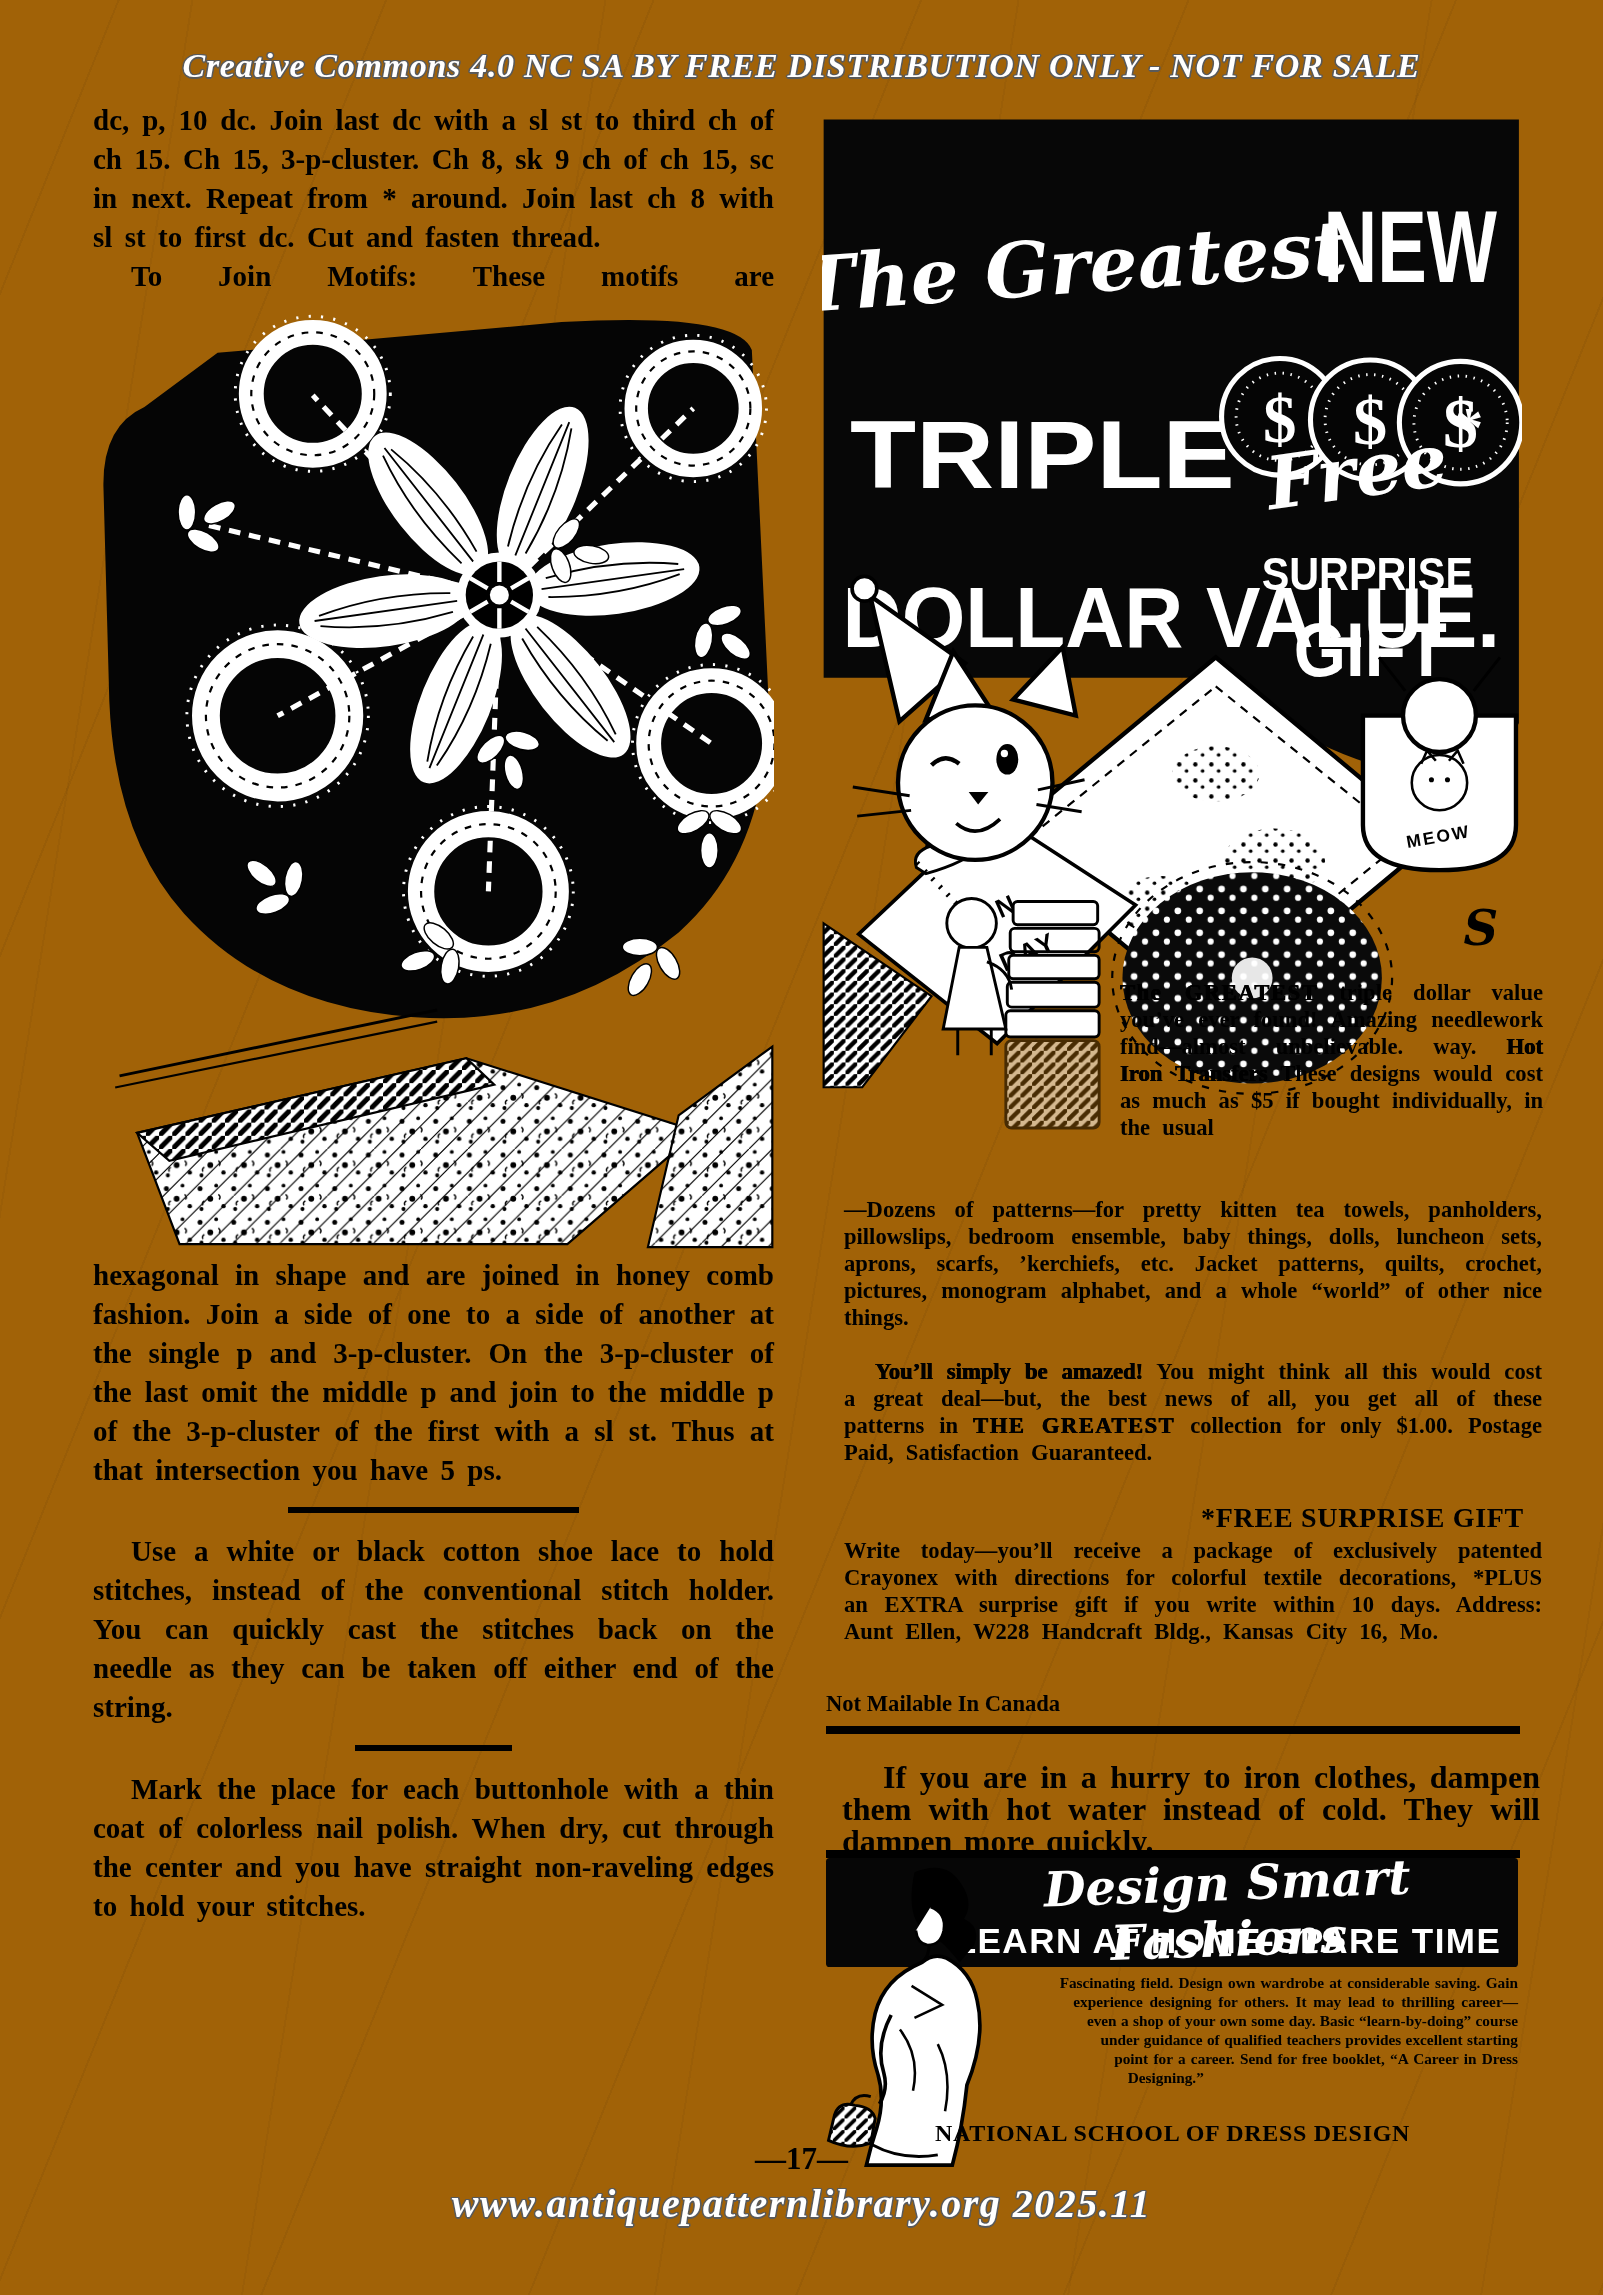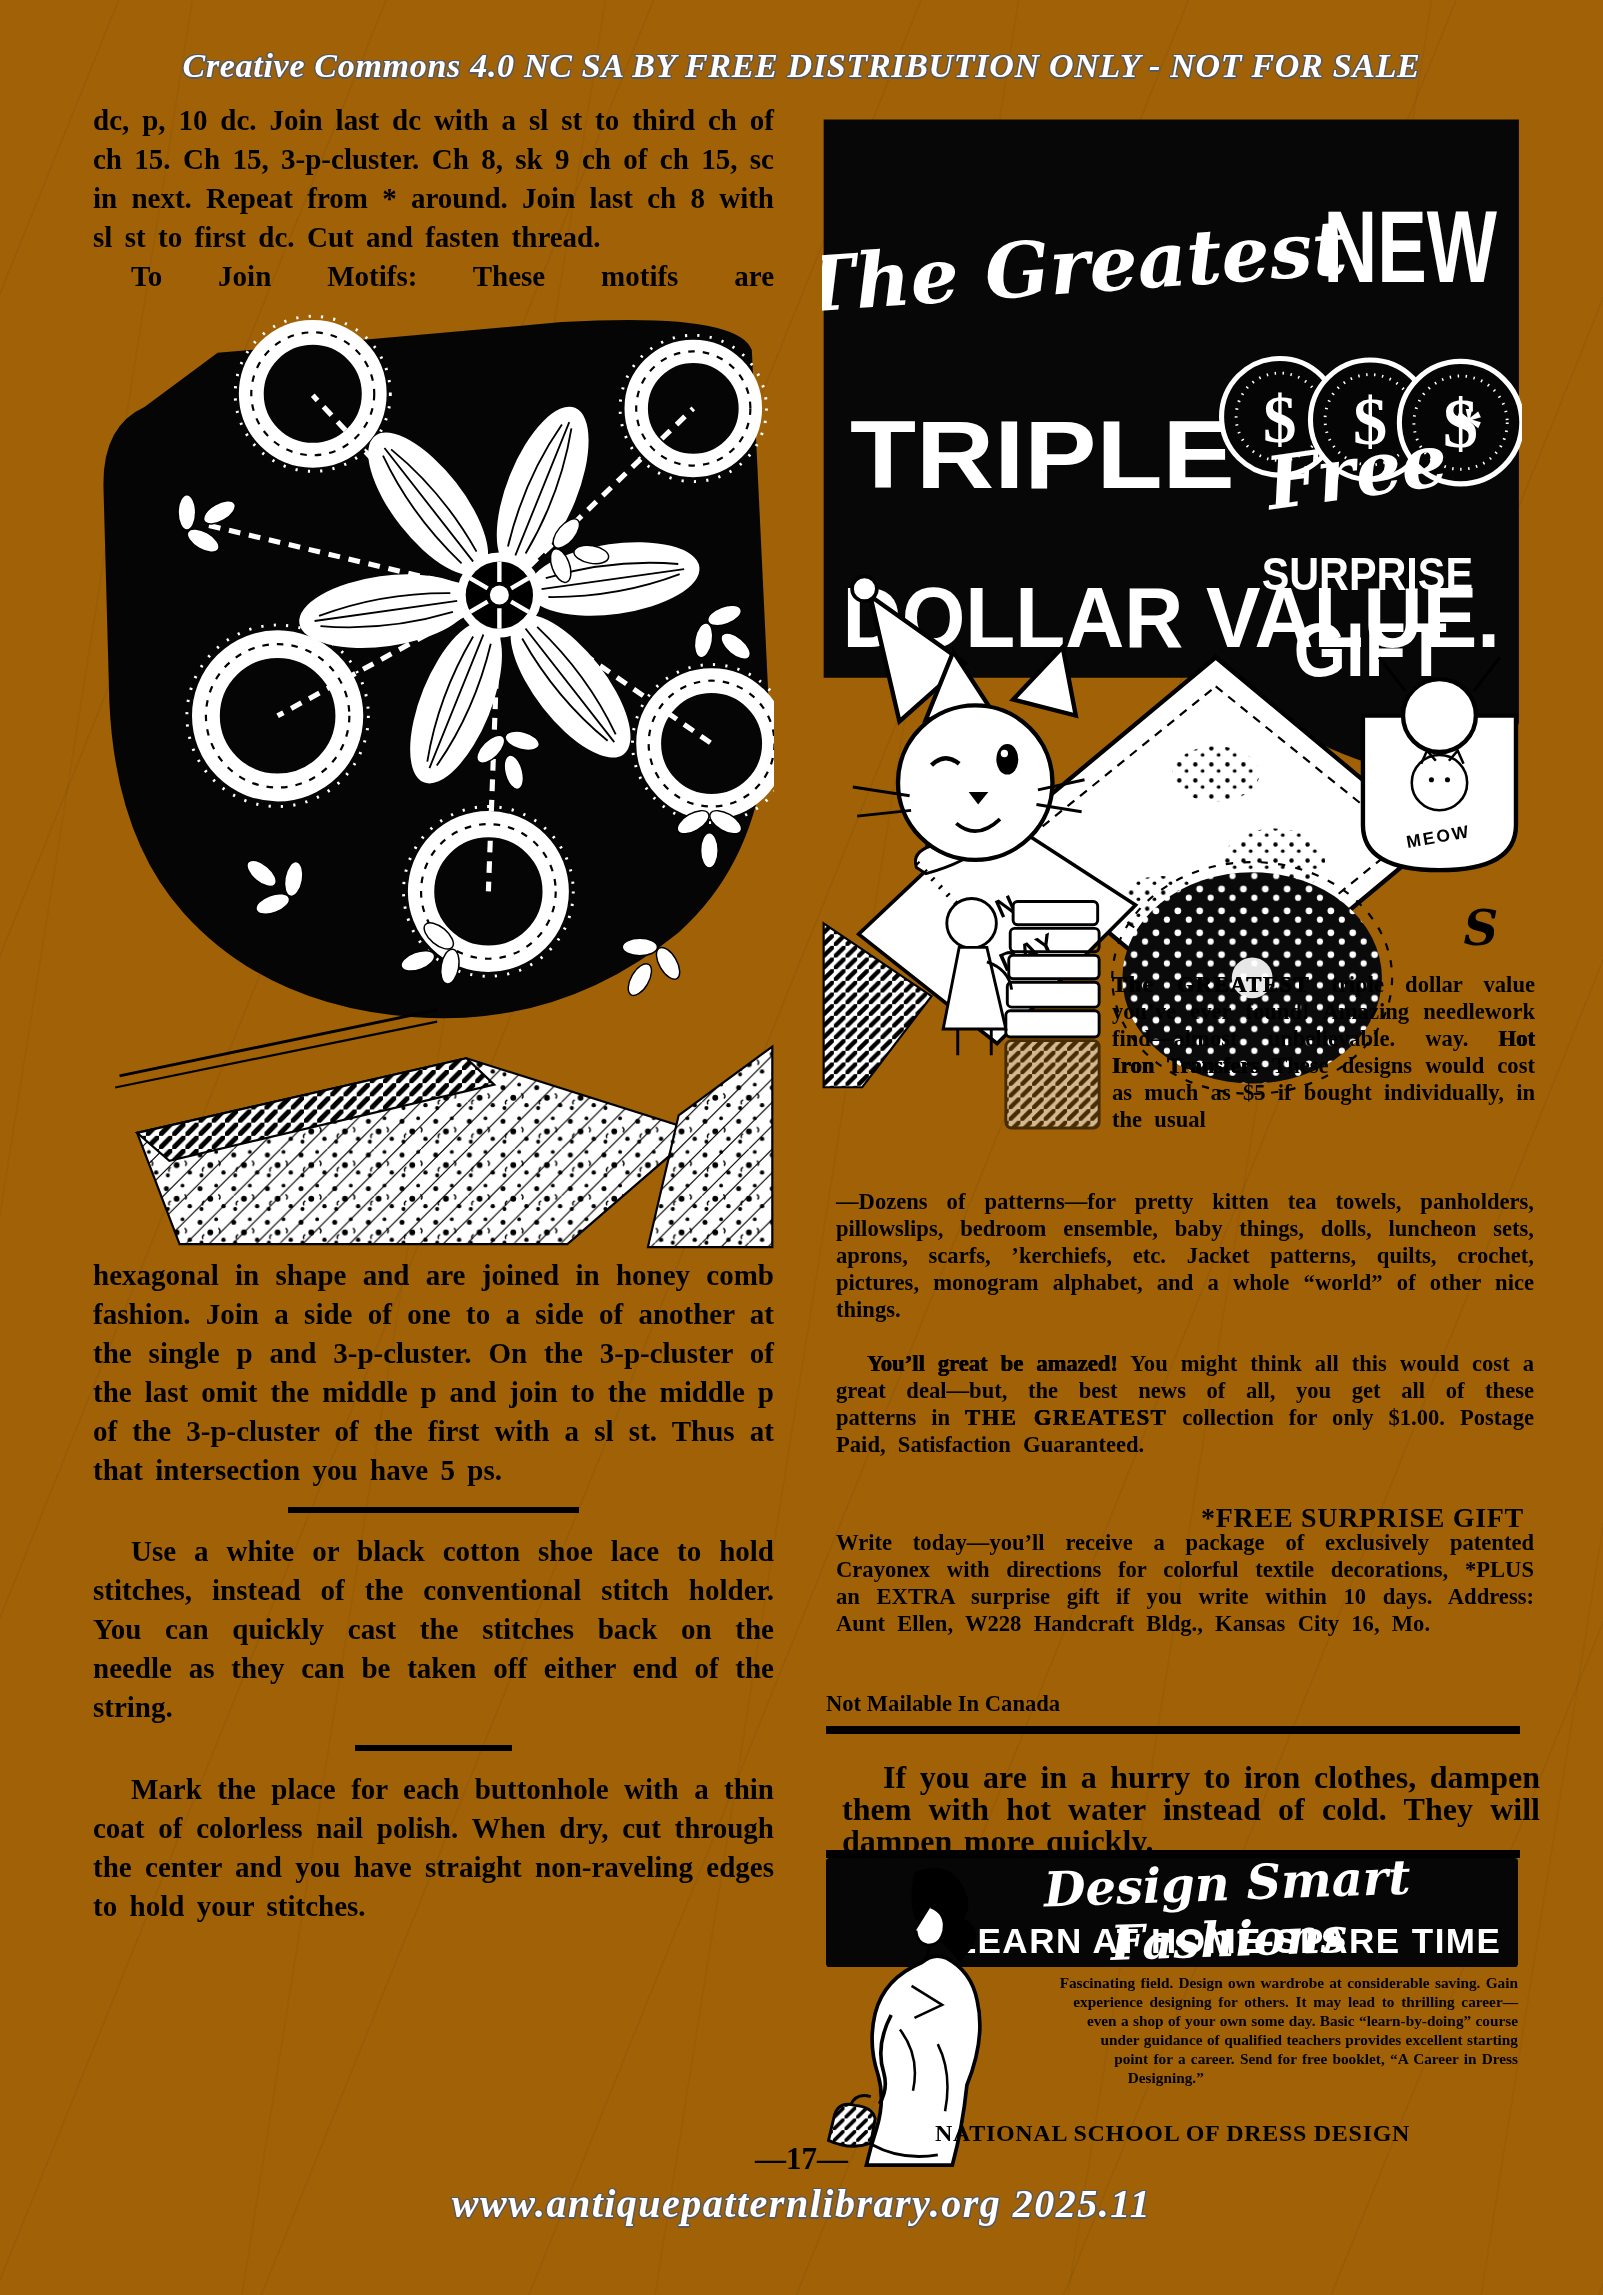"The GREATEST triple dollar value" .rtext { margin: 0 -> 8px }
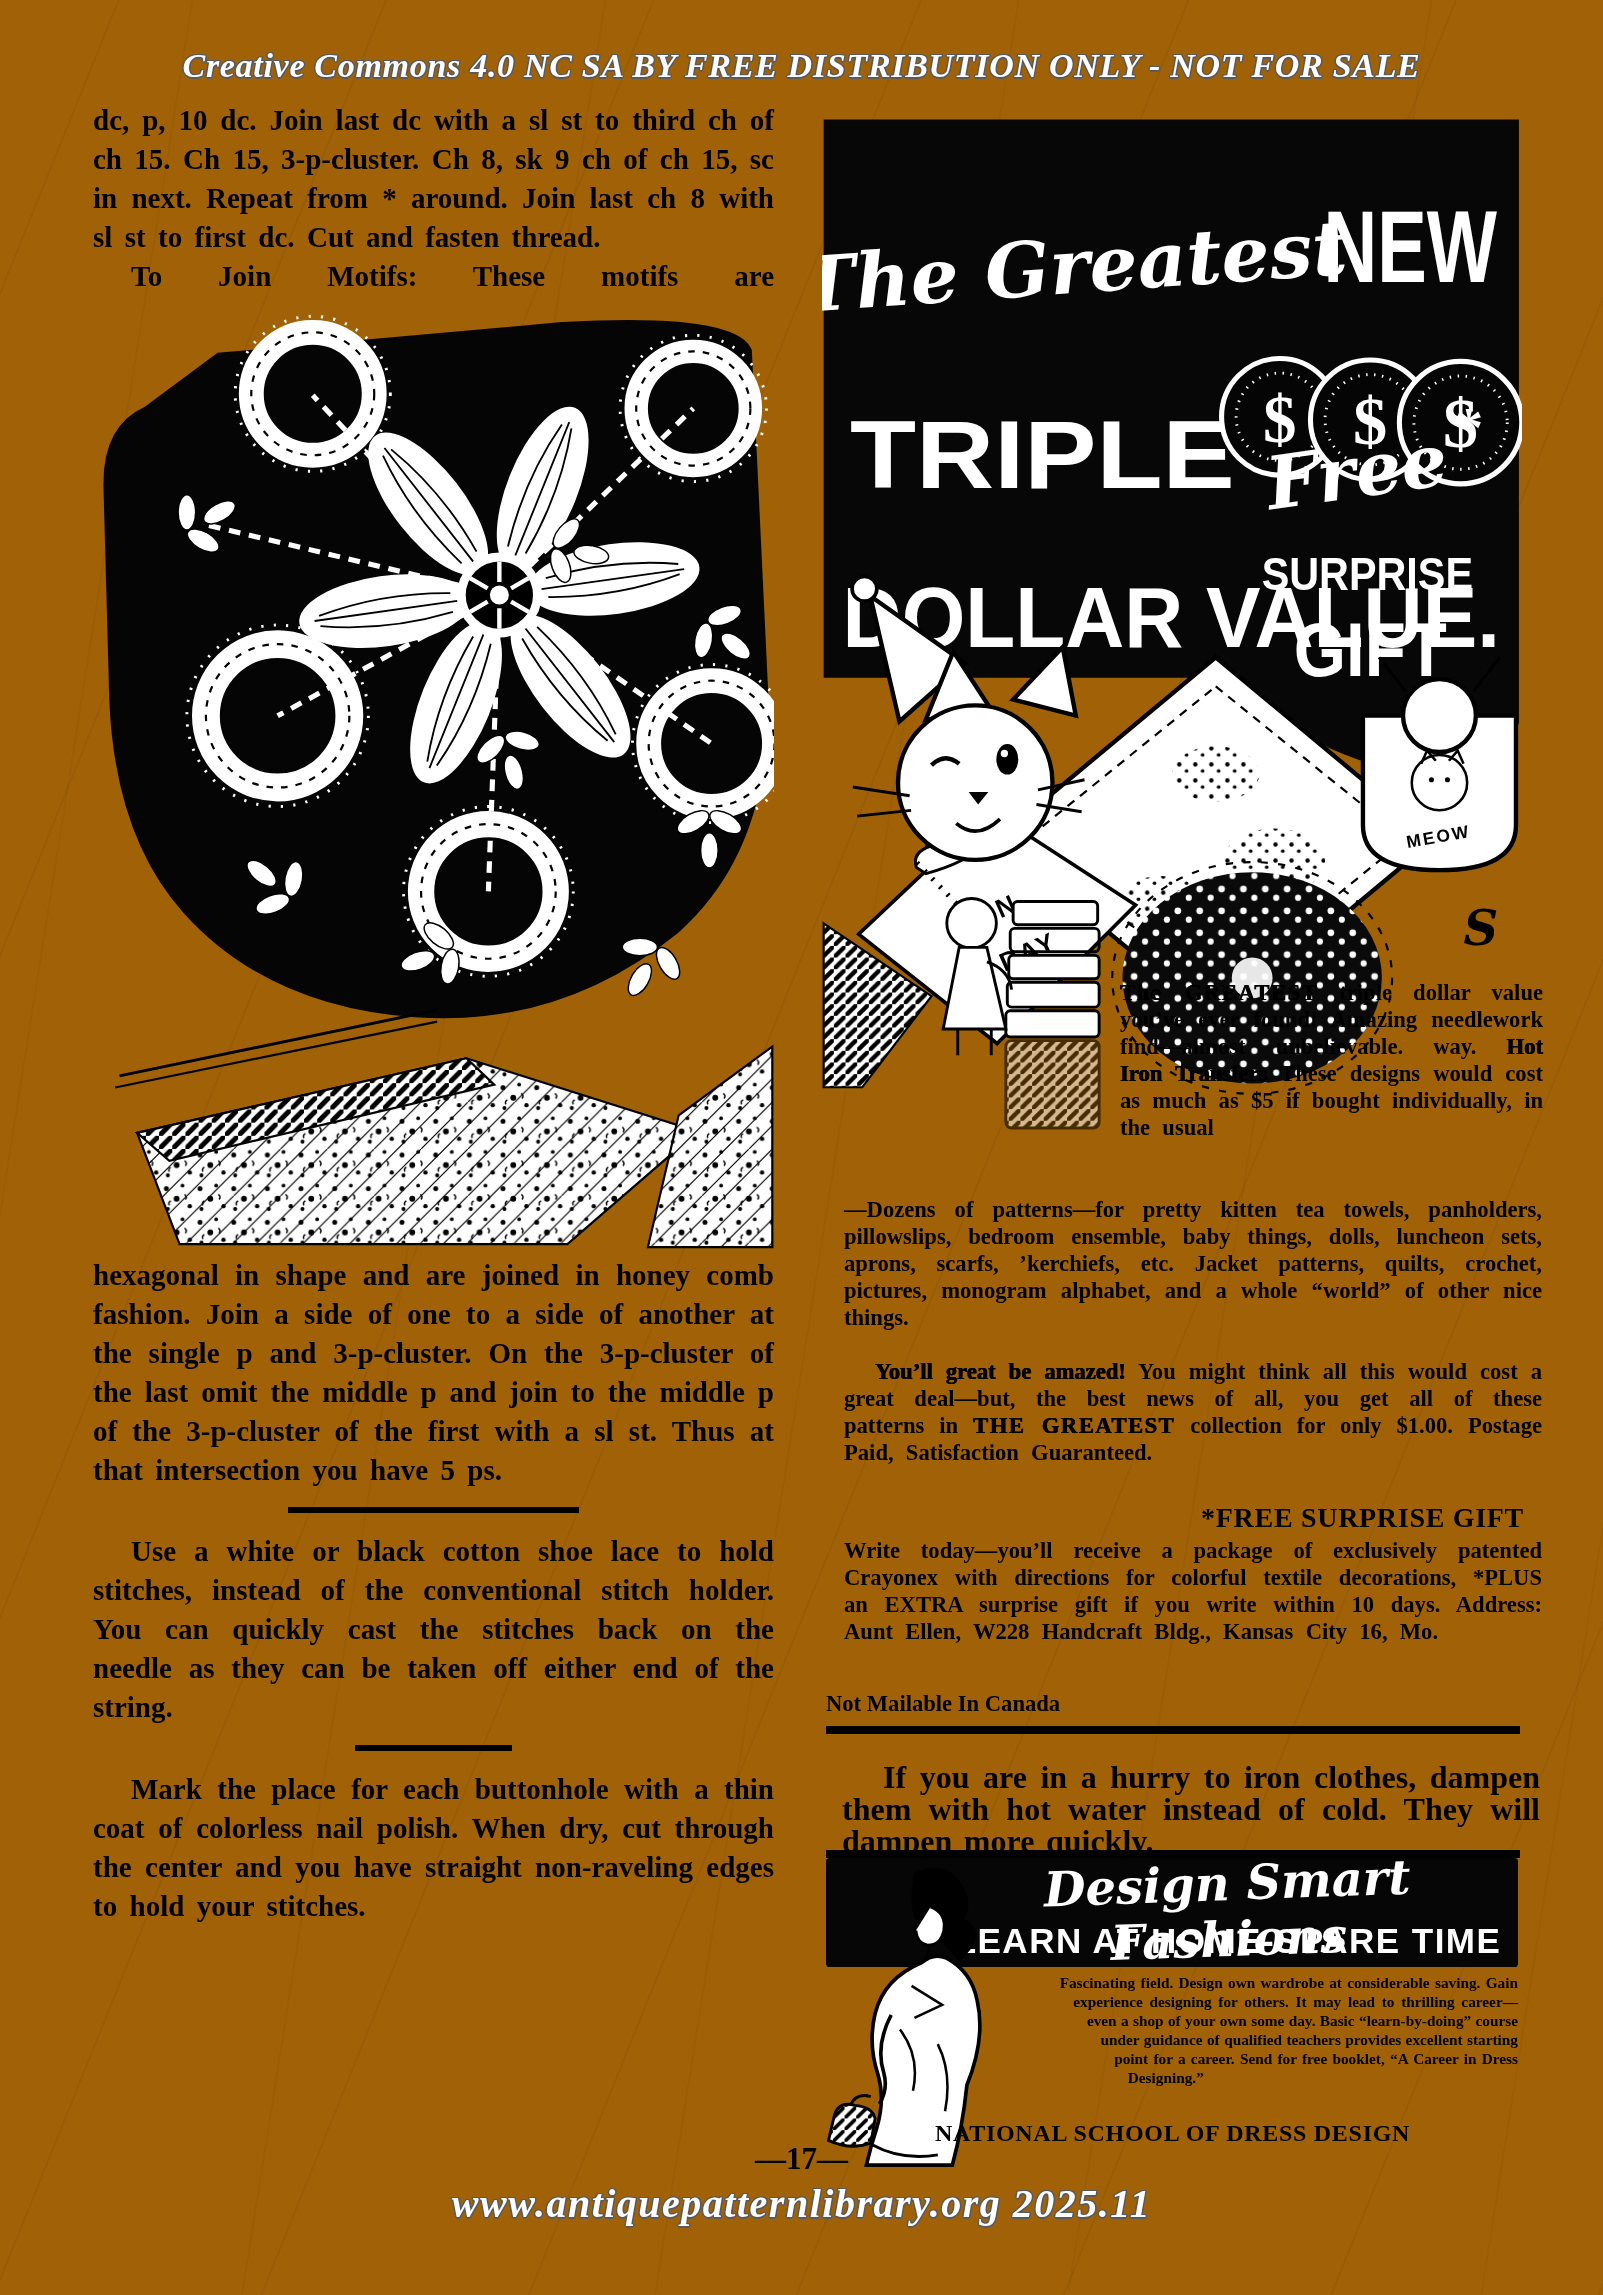"You’ll great be amazed!" span.heavy { text: great -> simply }
